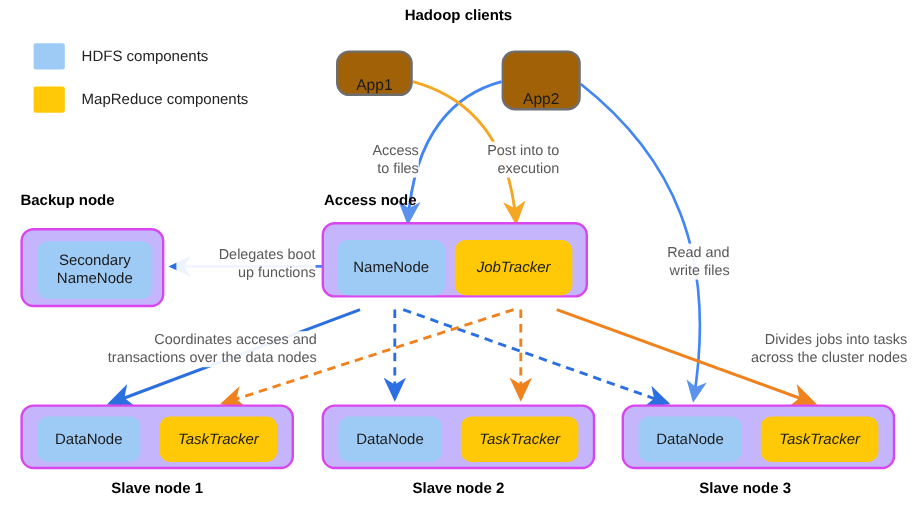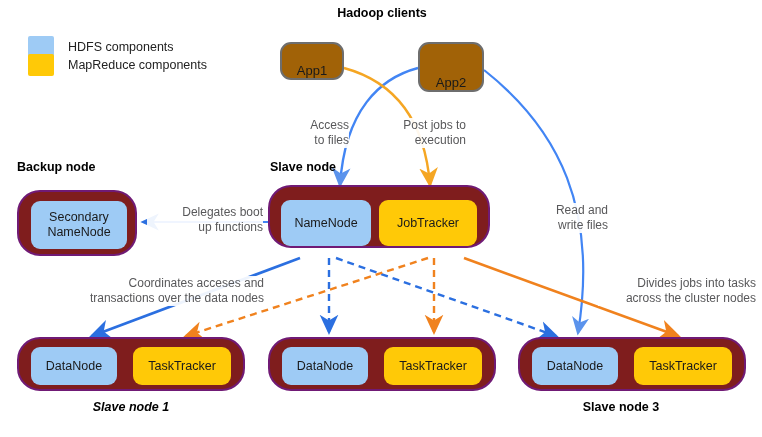"MapReduce components" div.legend-row { top: 54px -> 72px }
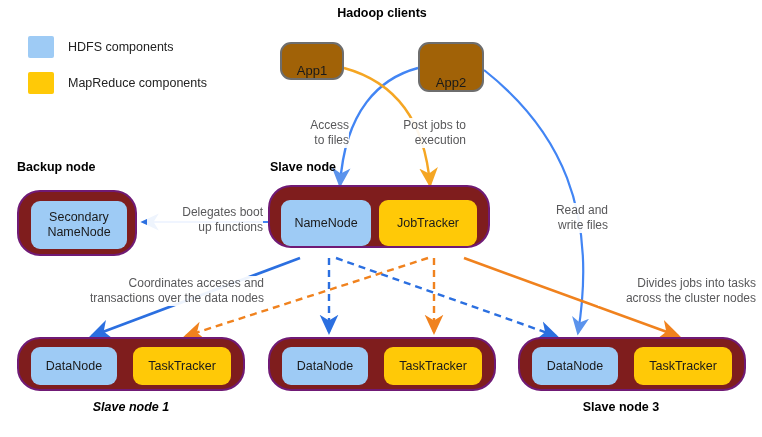"Post jobs to" div.caption { text: jobs -> into }
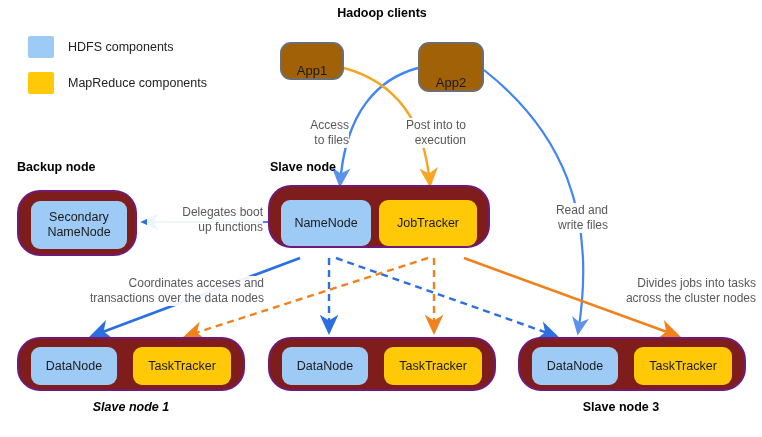"Slave node" div.group-label { text: Slave -> Access }
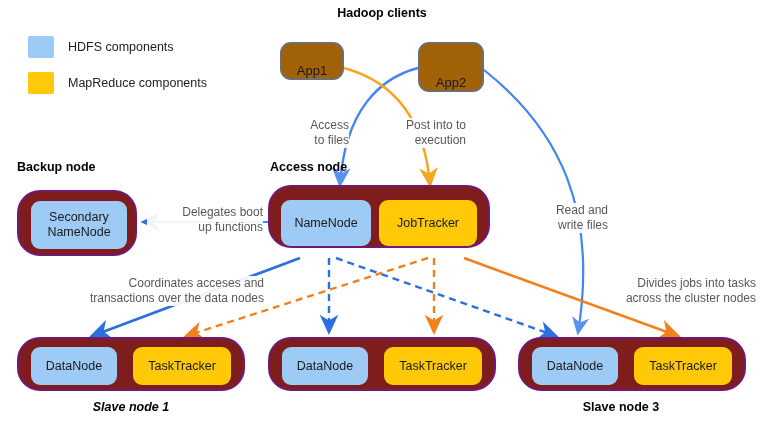"Secondary NameNode" .group-box { background: #7f1d1d -> #c4b5fd; border: 2px solid #701a75 -> 2px solid #d946ef; border-radius: 23px -> 11px }
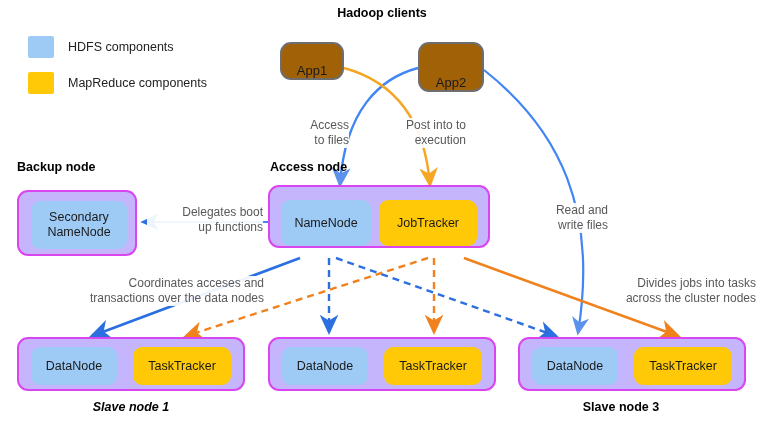"JobTracker" .chip.mapreduce { font-style: none -> italic }
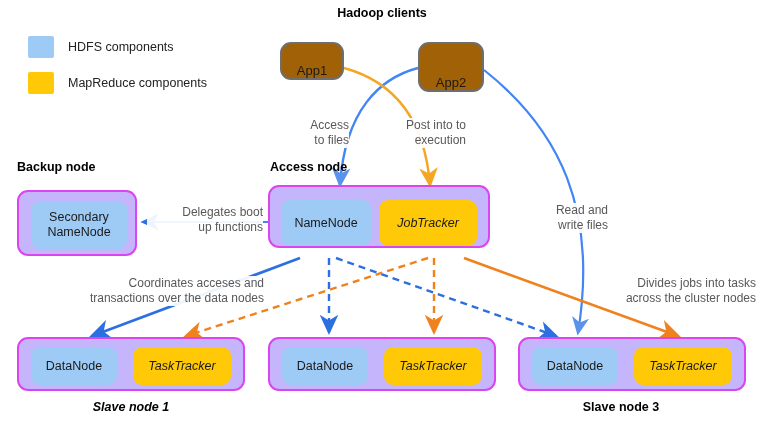"Slave node 1" div.group-label { font-style: italic -> none }
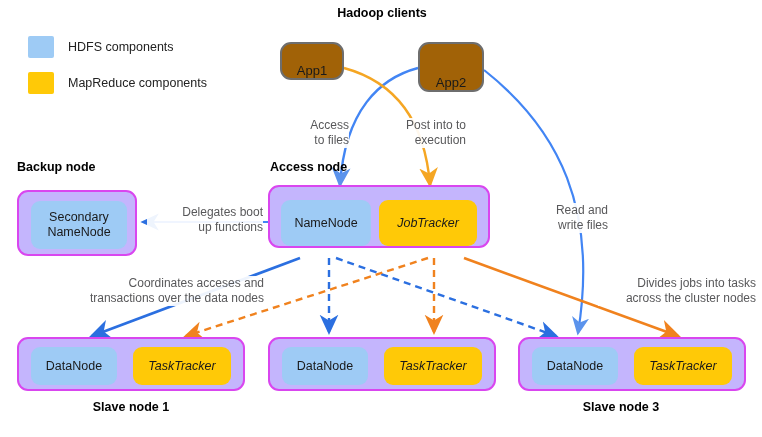"Slave node 2" div.group-label { html: none -> <div>Slave node 2</div> }
